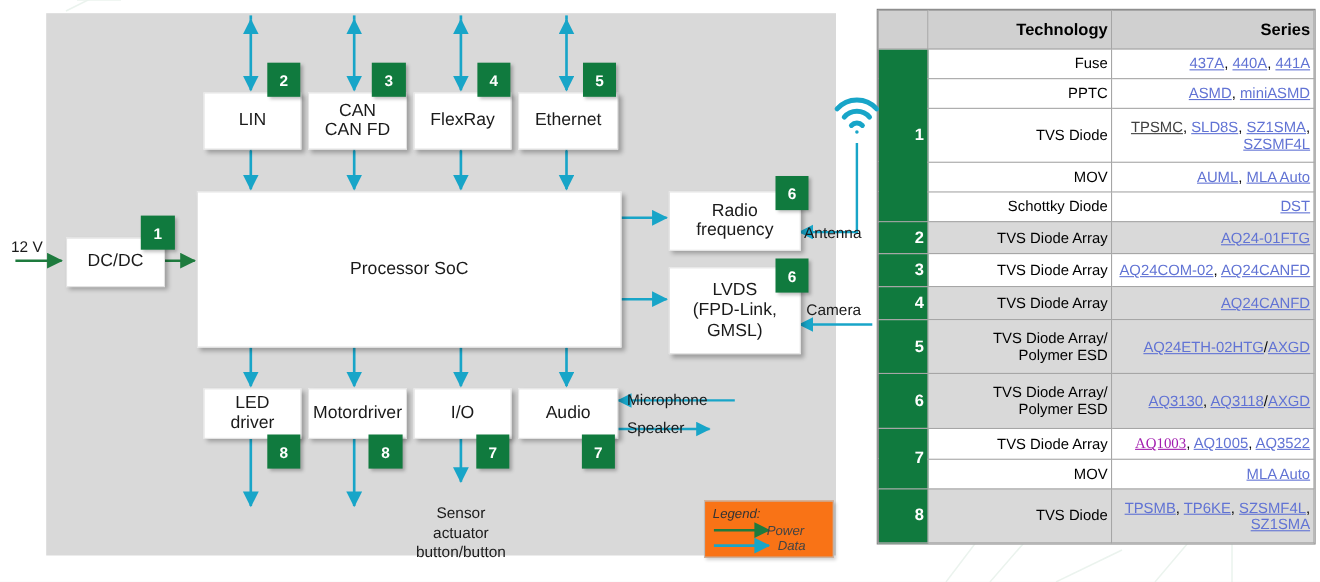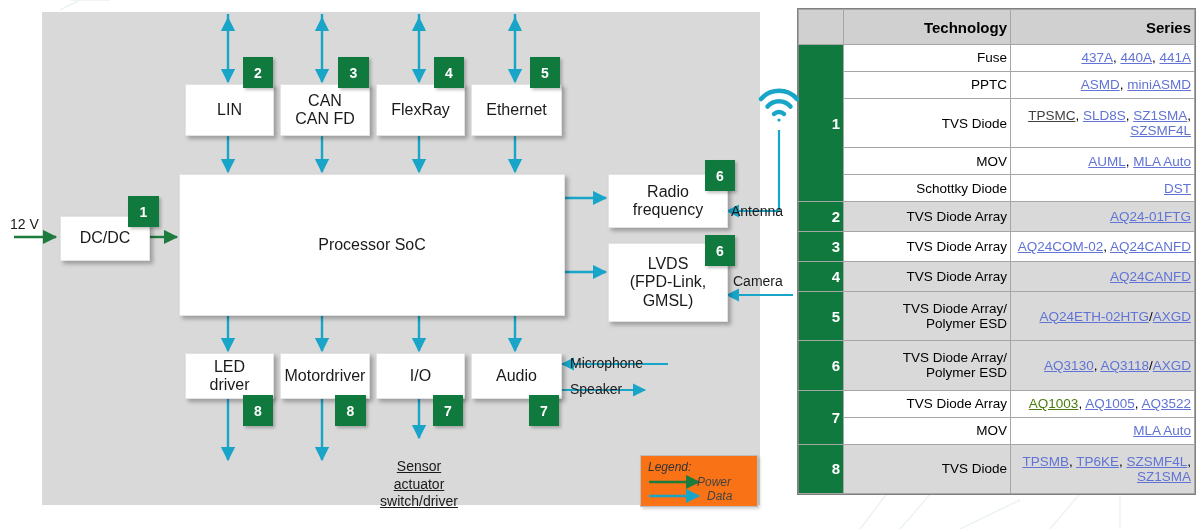"AQ1003" a { color: #4d7c0f -> #a21caf; font-family: none -> Liberation Serif, serif }
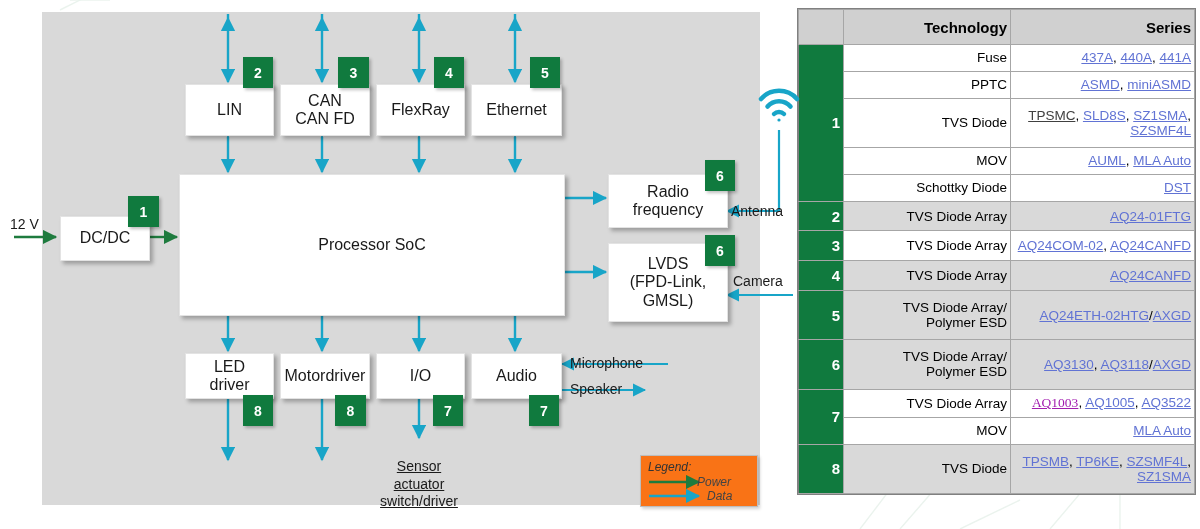"Sensor" div.lbl { text-decoration: underline -> none }
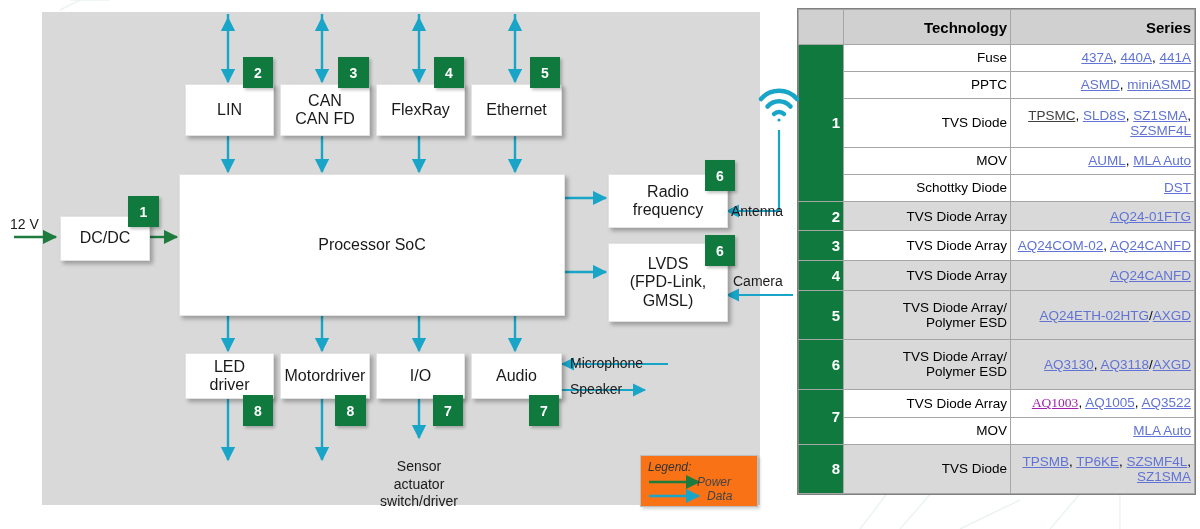"switch/driver" div { text: switch/driver -> button/button }
